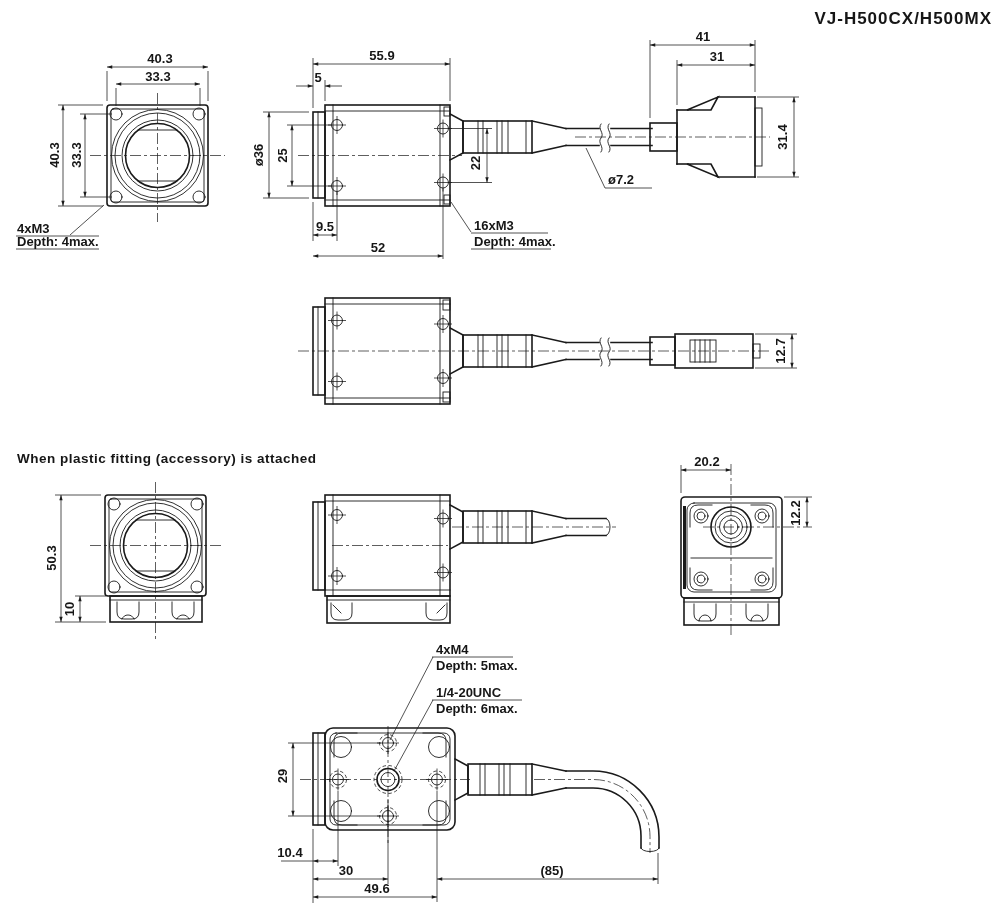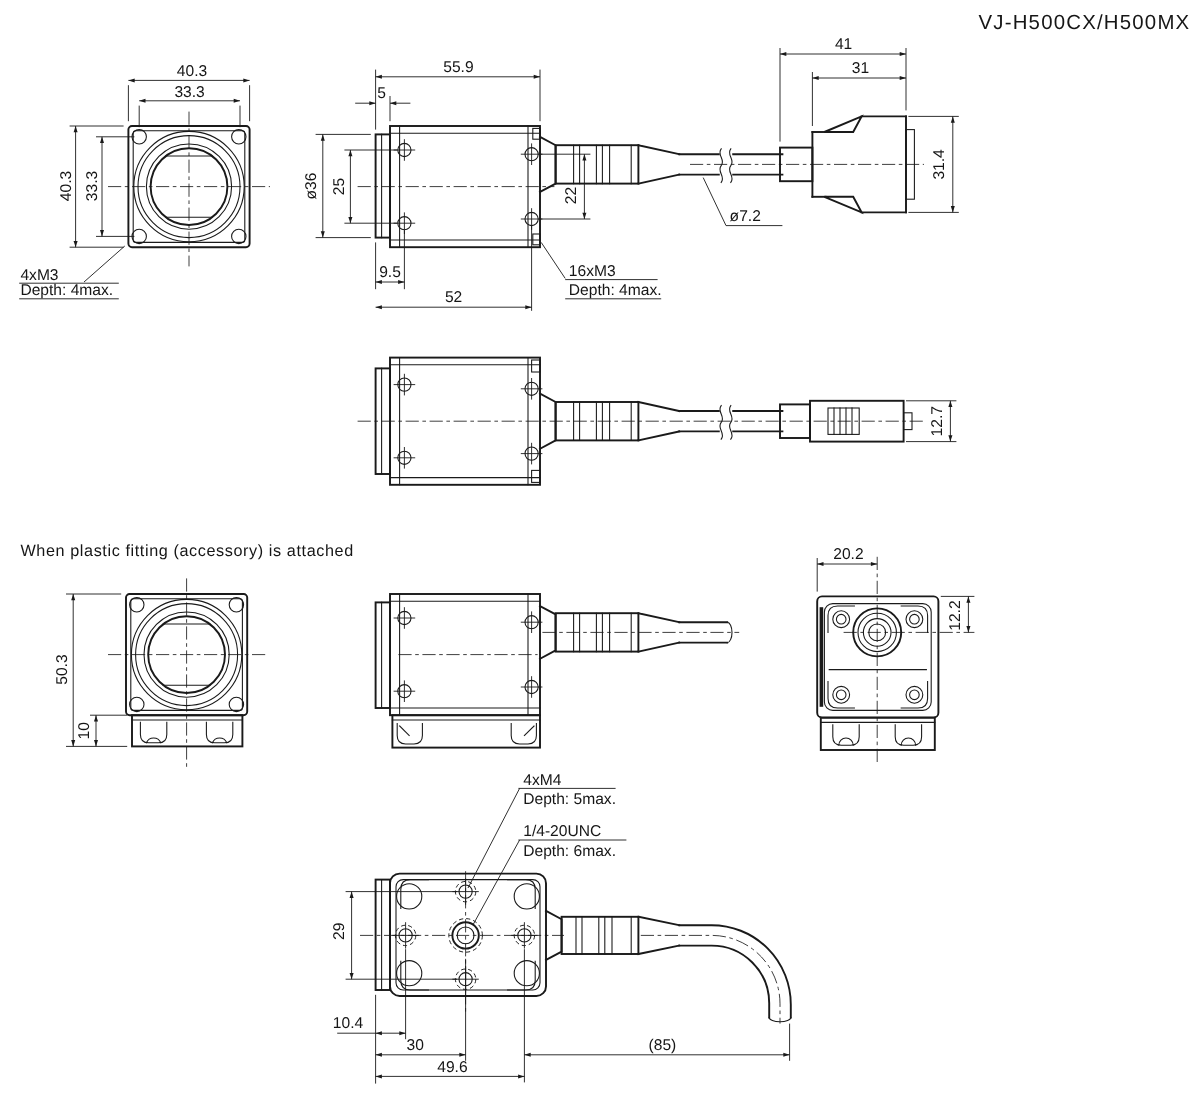"VJ-H500CX/H500MX" .page { font-weight: none -> bold }
